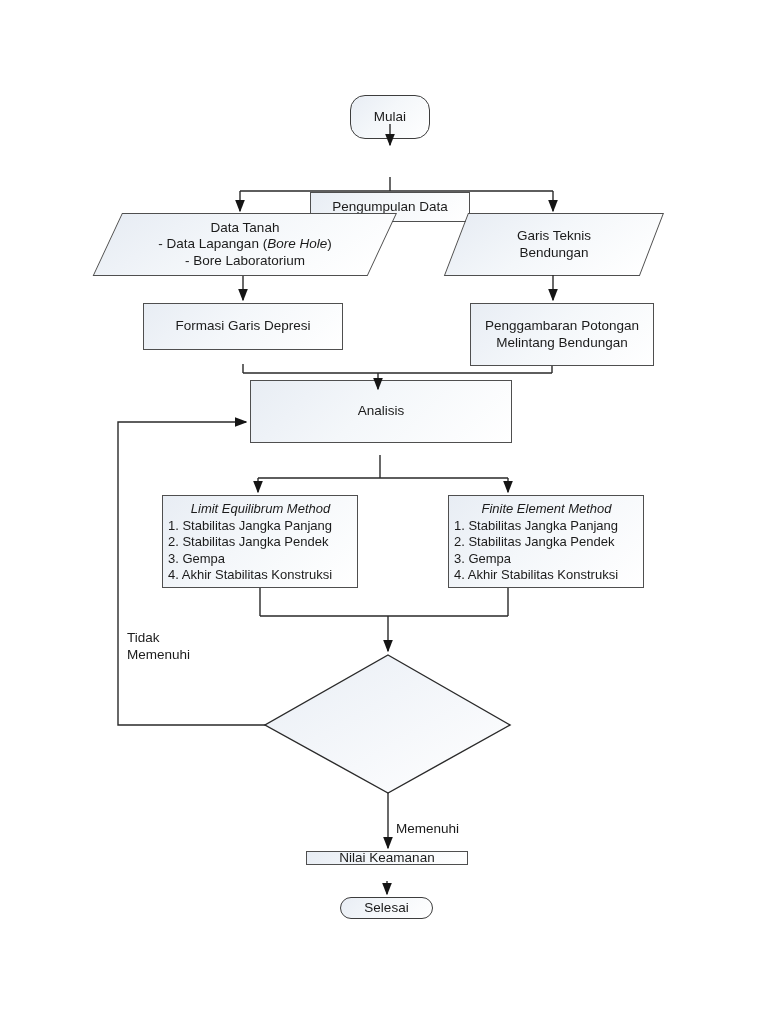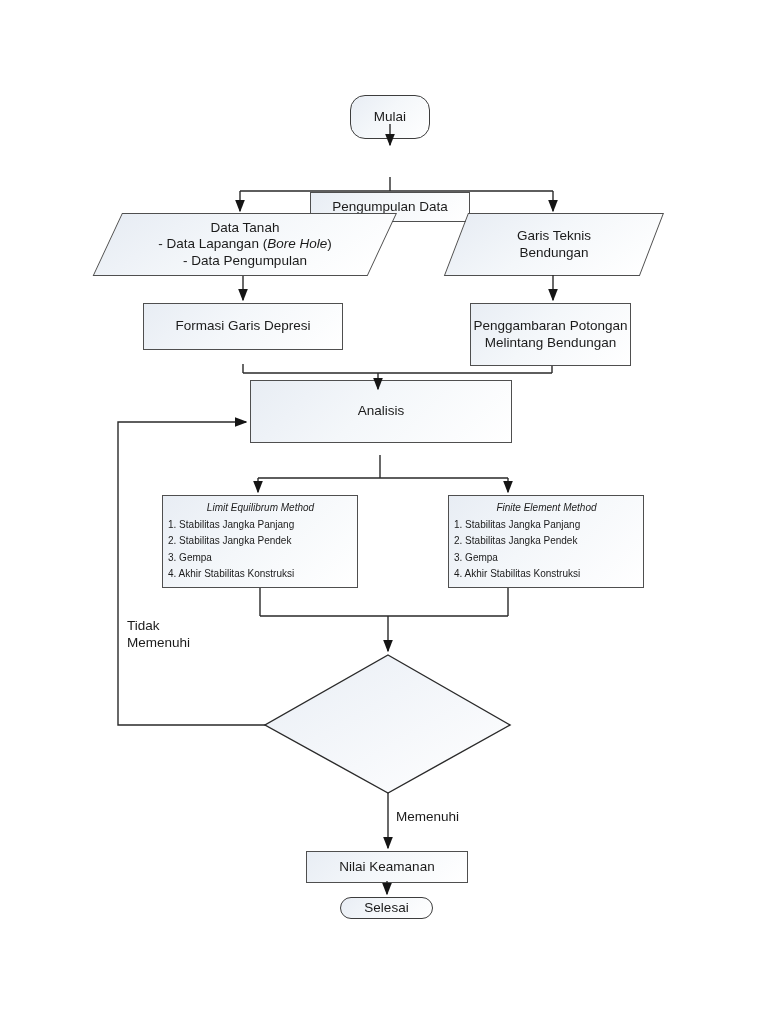"- Data Pengumpulan" div { text: Data Pengumpulan -> Bore Laboratorium }
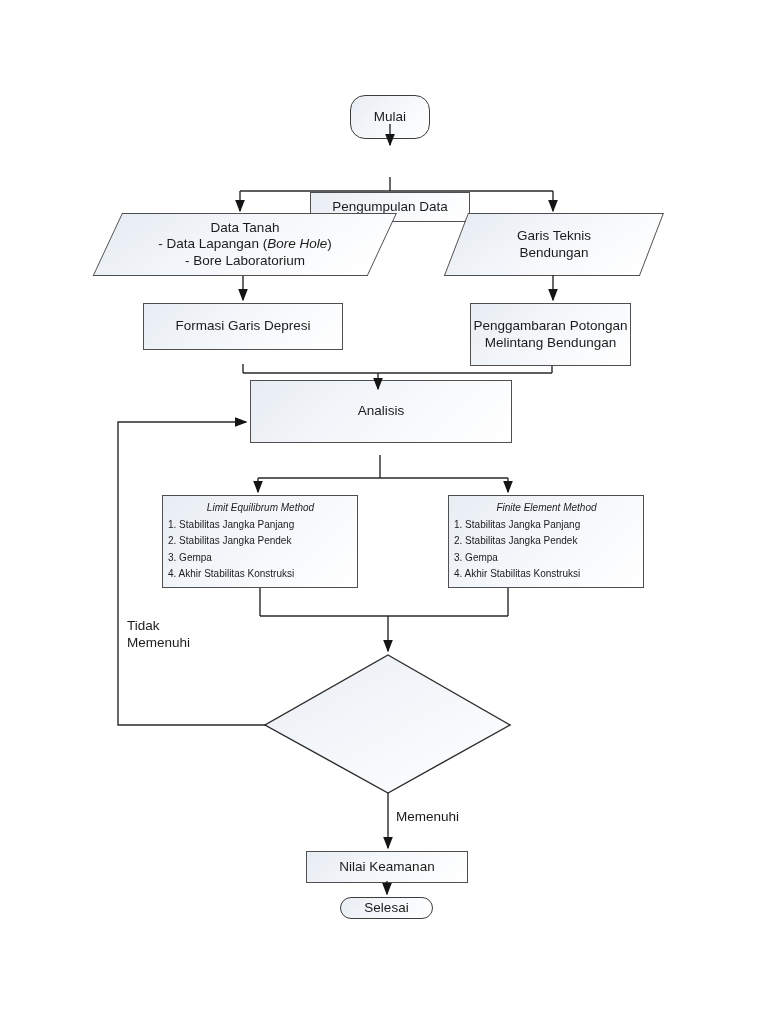"Penggambaran Potongan" div.node { width: 161px -> 184px }
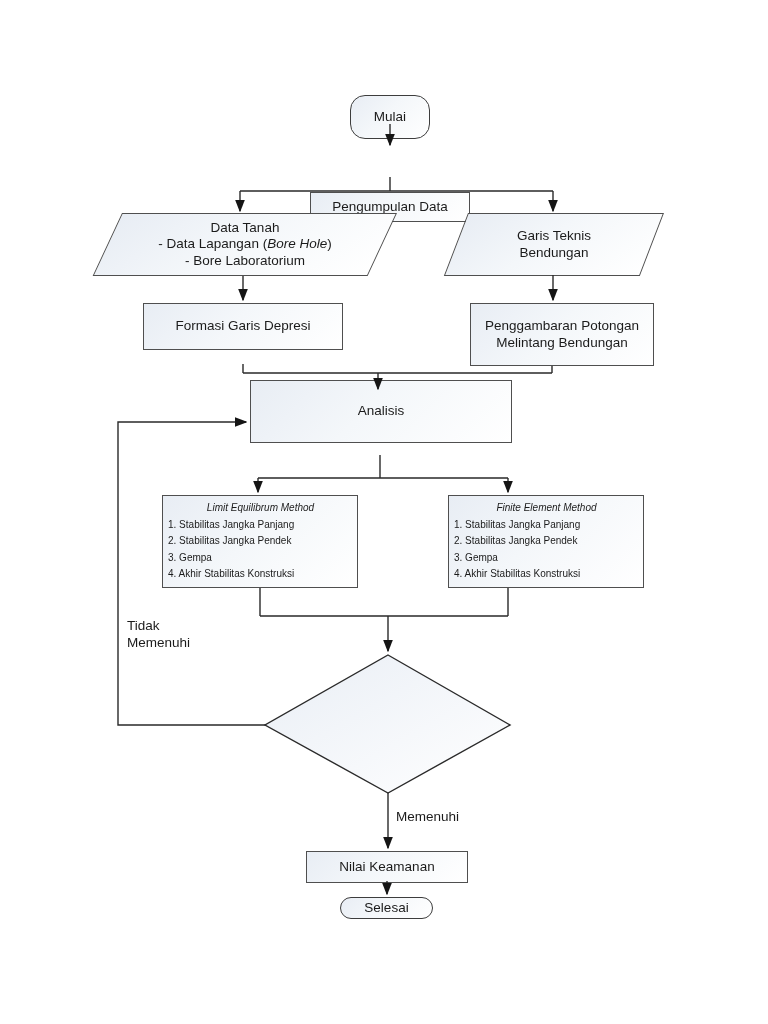"Limit Equilibrum Method" .method-box { font-size: 10px -> 13px; justify-content: flex-start -> center }
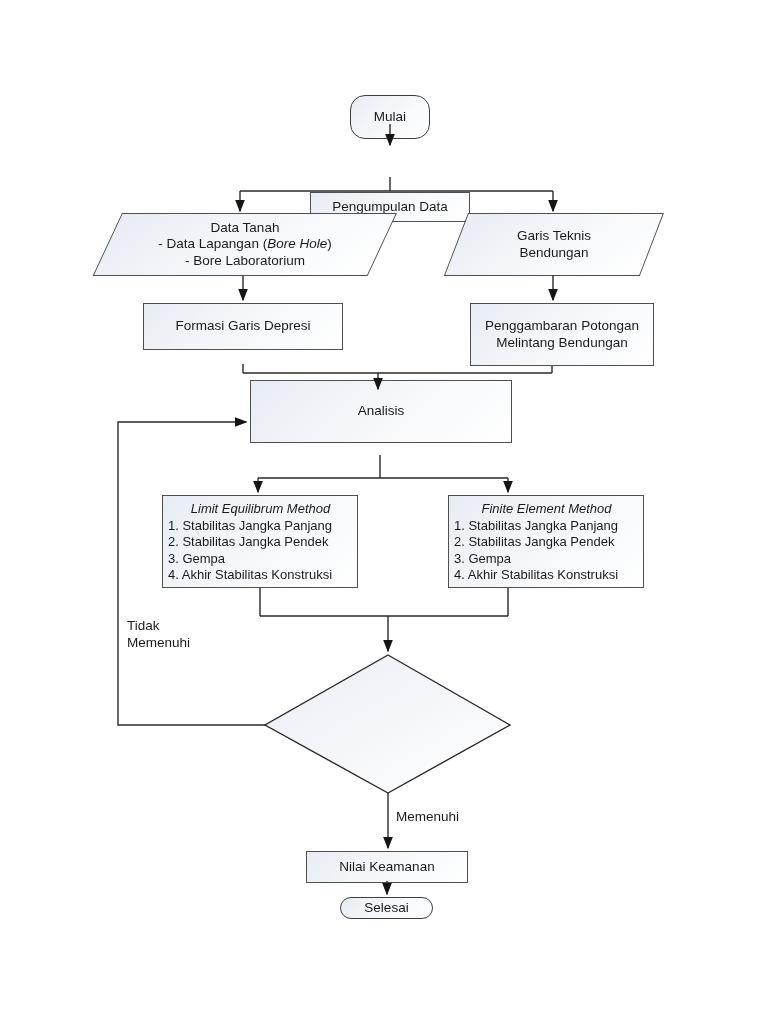"Tidak" .flow-label { margin-top: none -> 12px }
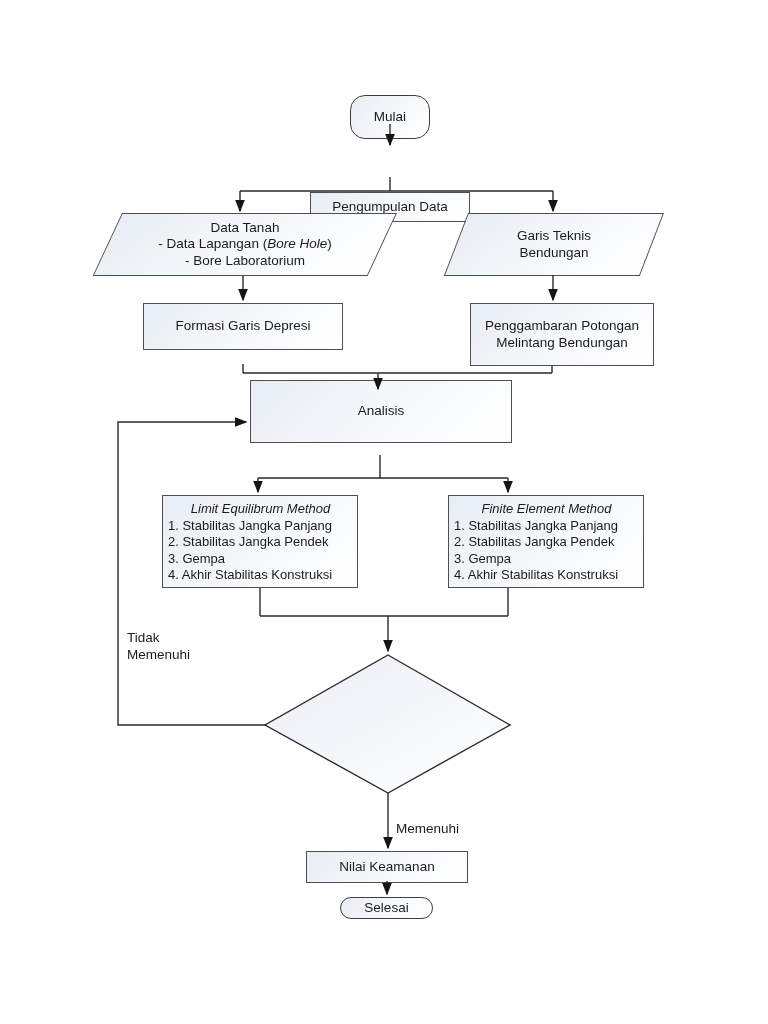"Nilai Keamanan" div.node { height: 32px -> 14px }
